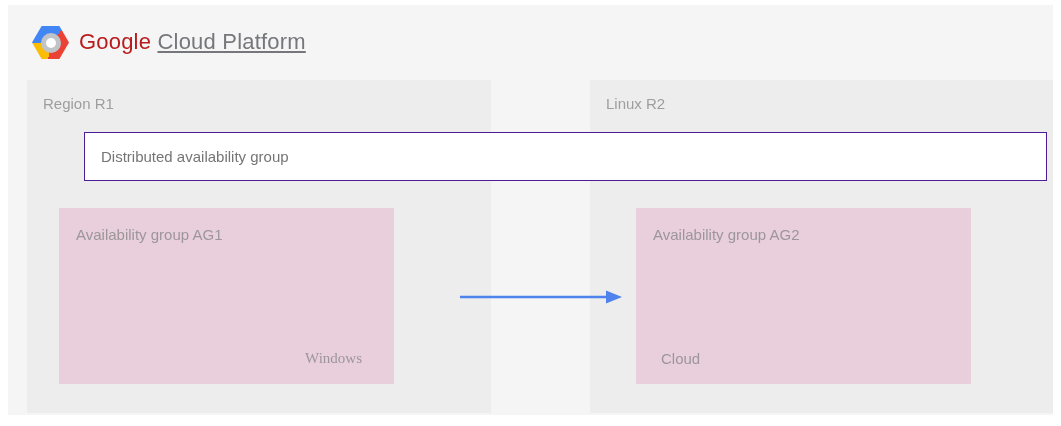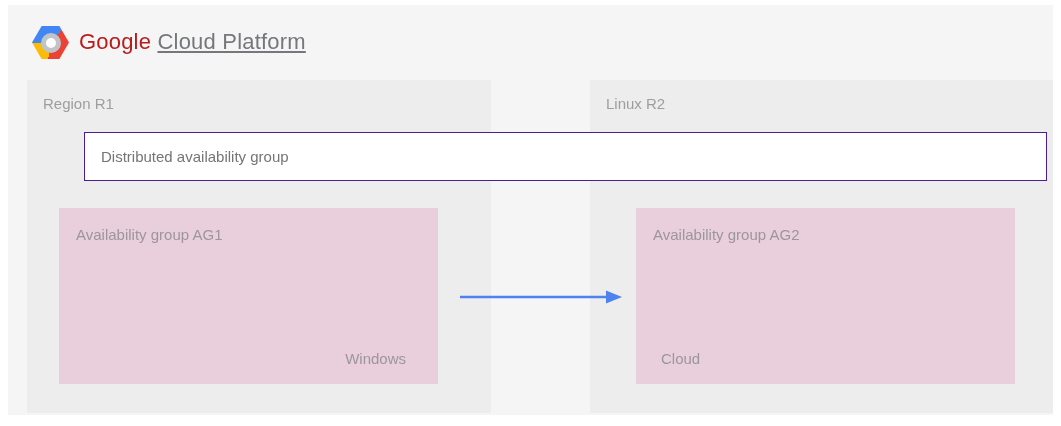"Availability group AG1" .ag-box { width: 379px -> 335px }
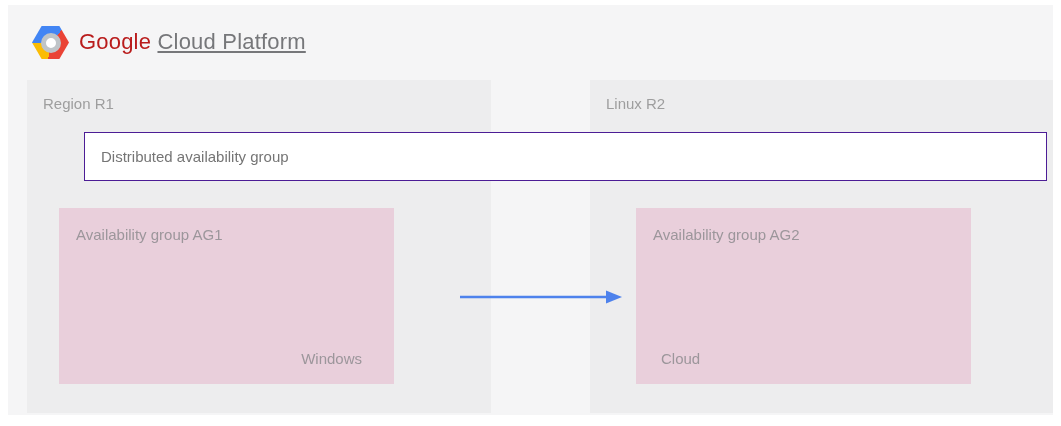"Windows" .os-windows { font-family: none -> Liberation Serif, serif }
